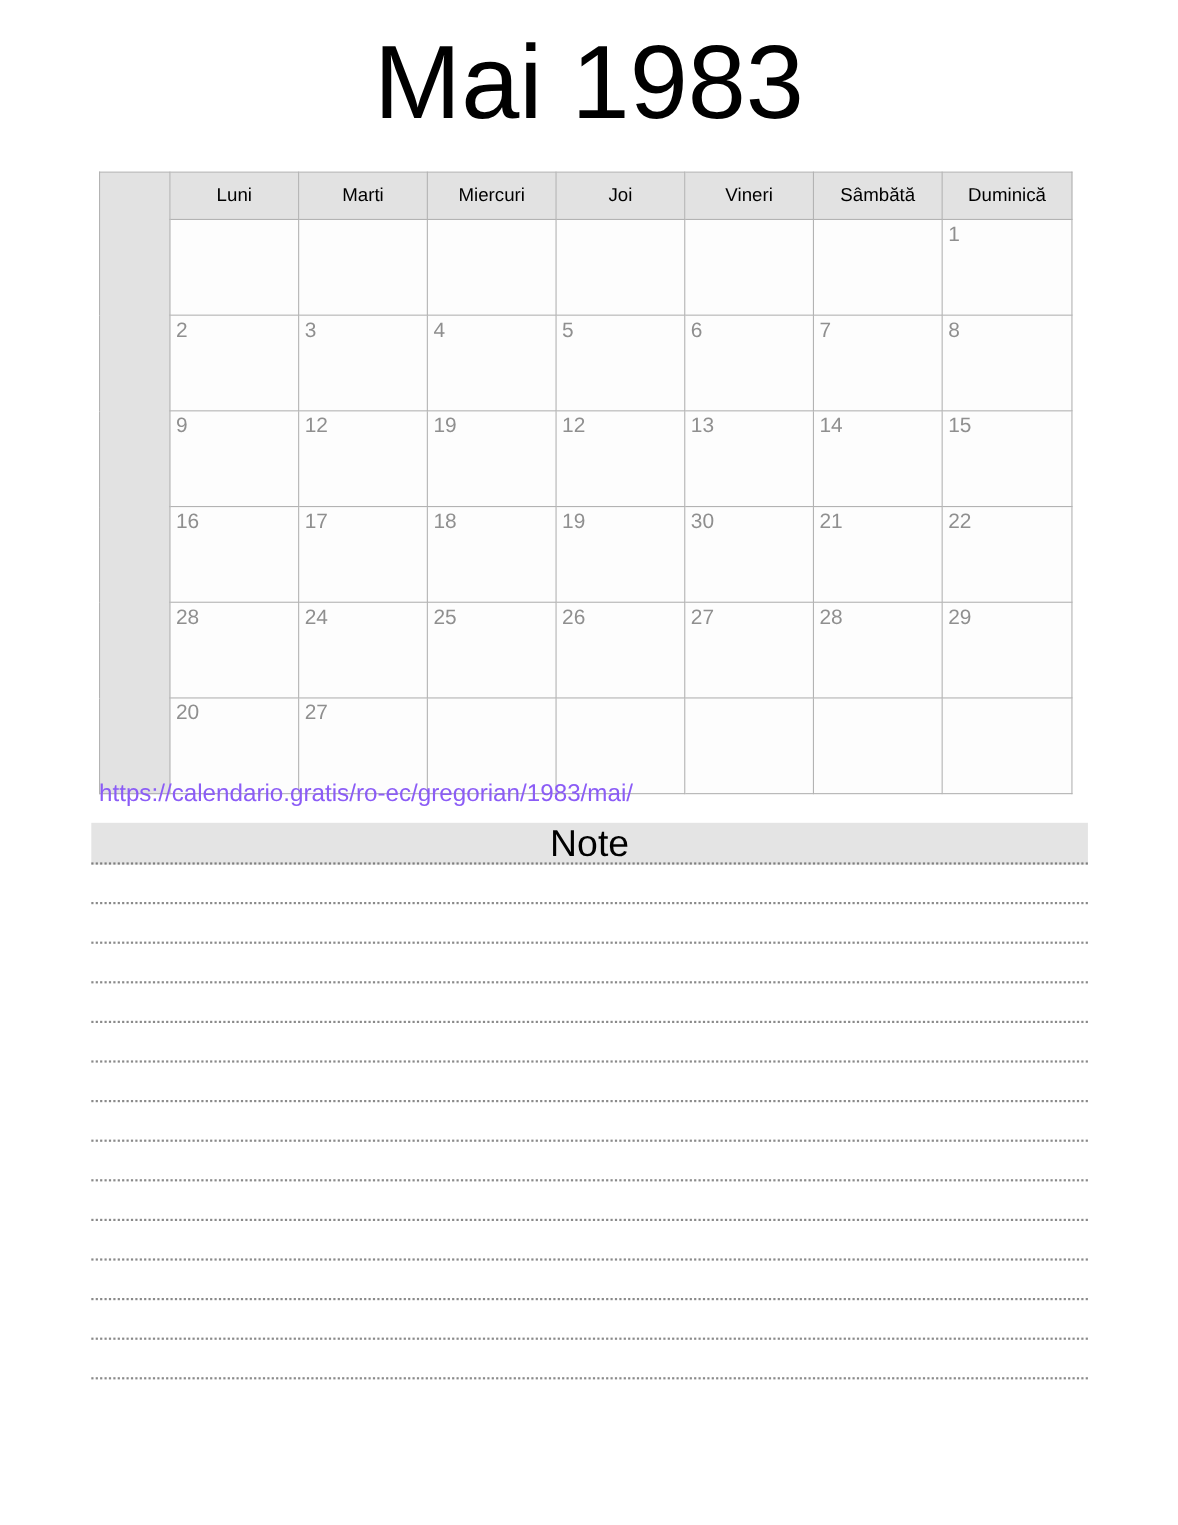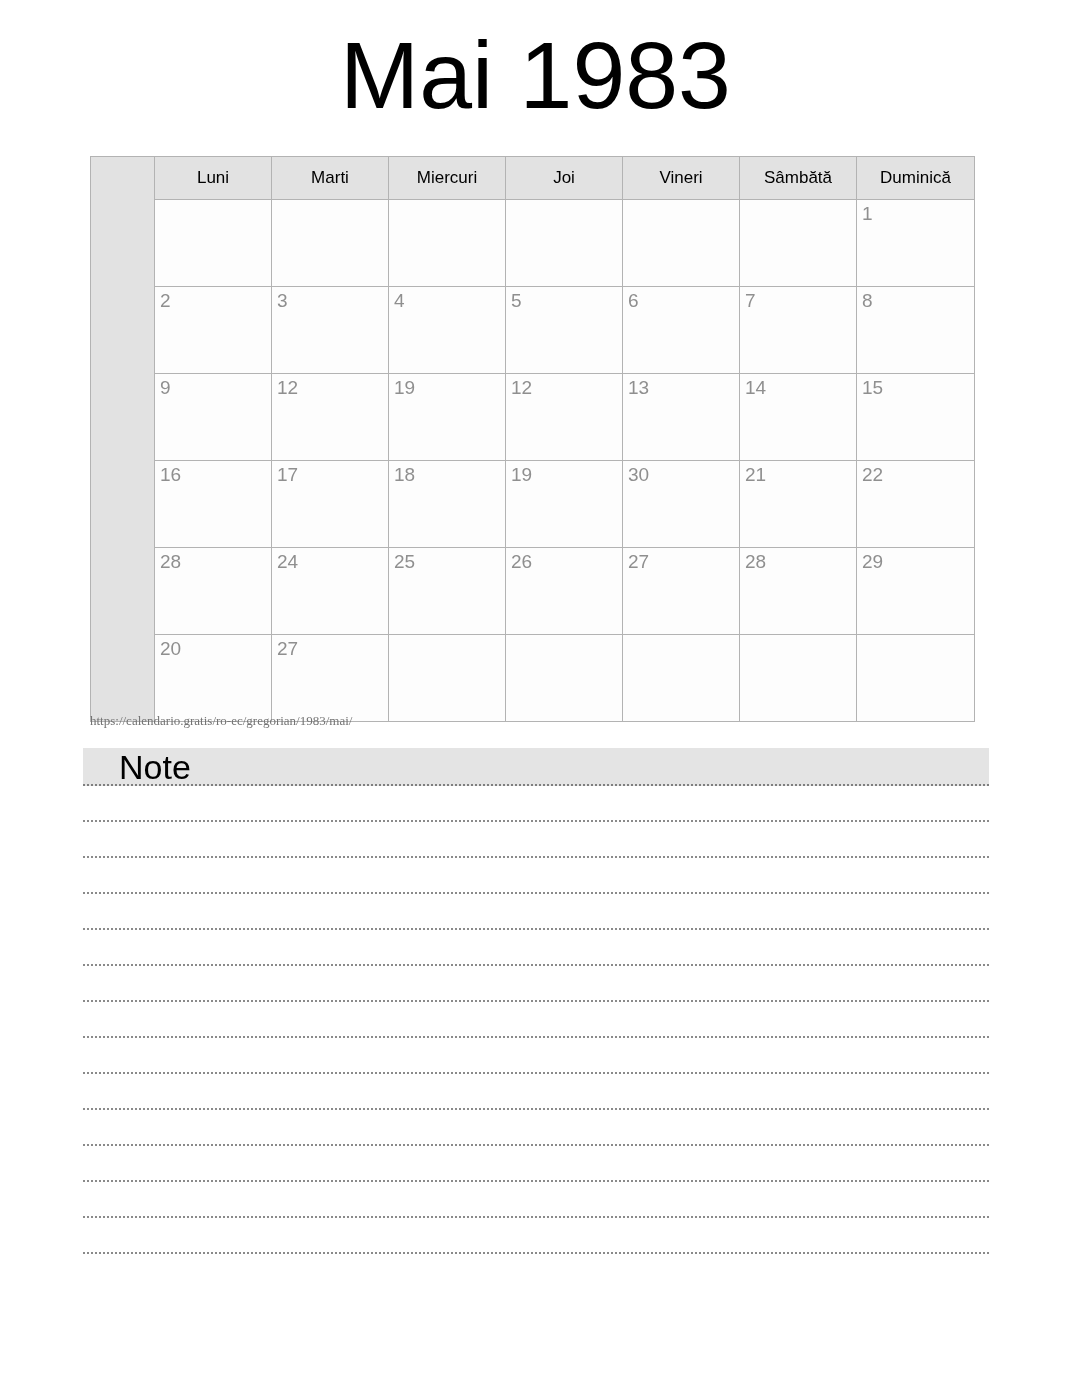"https://calendario.gratis/ro-ec/gregoria" .url { color: #737373 -> #8b5cf6; font-family: Liberation Serif, serif -> none; font-size: 13px -> 22px }
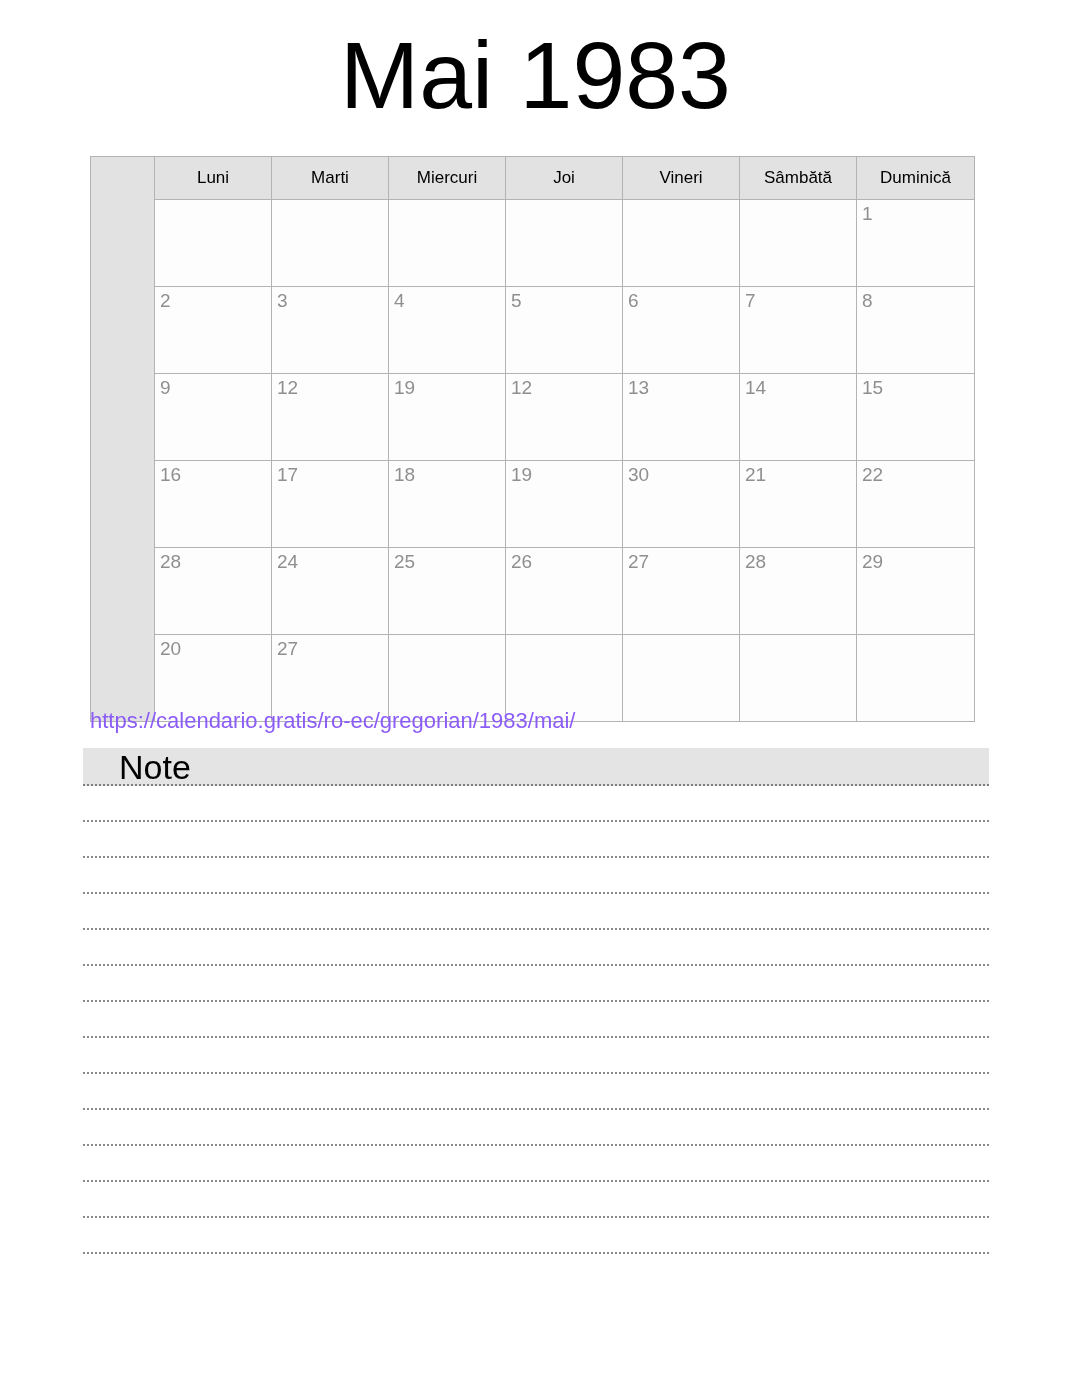"Note" .notes-head { padding-left: 36px -> none; text-align: left -> center }
